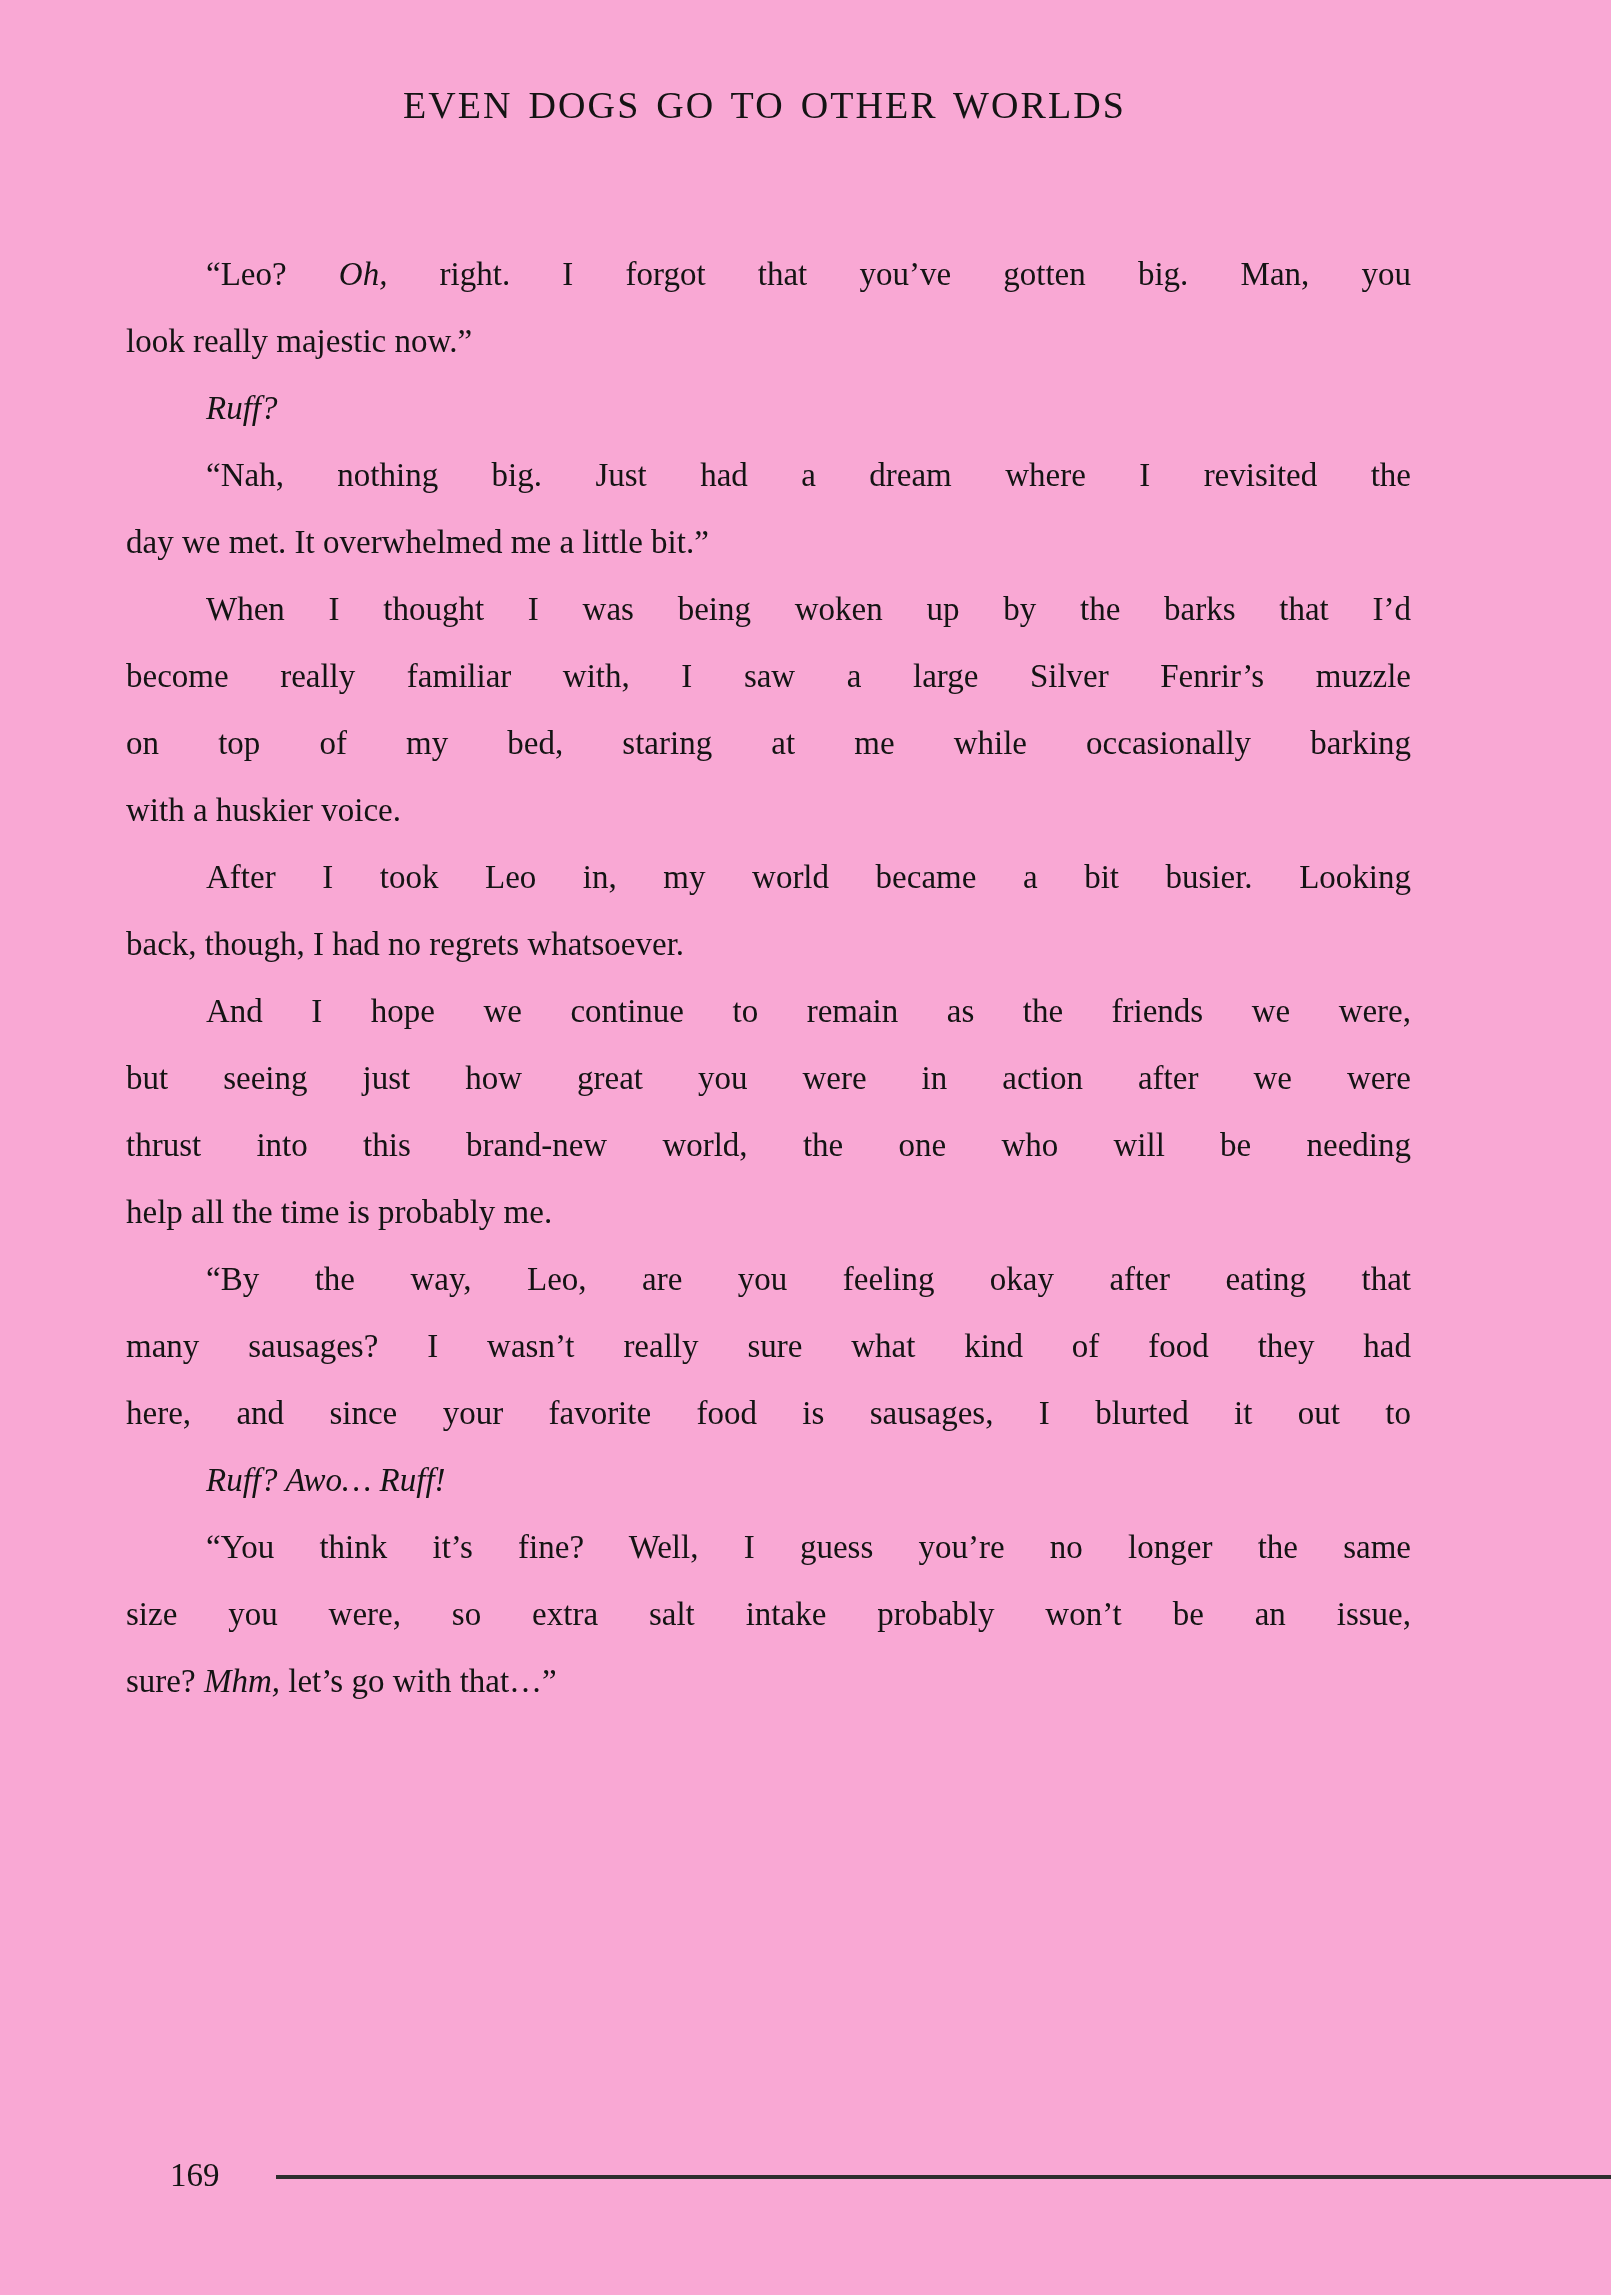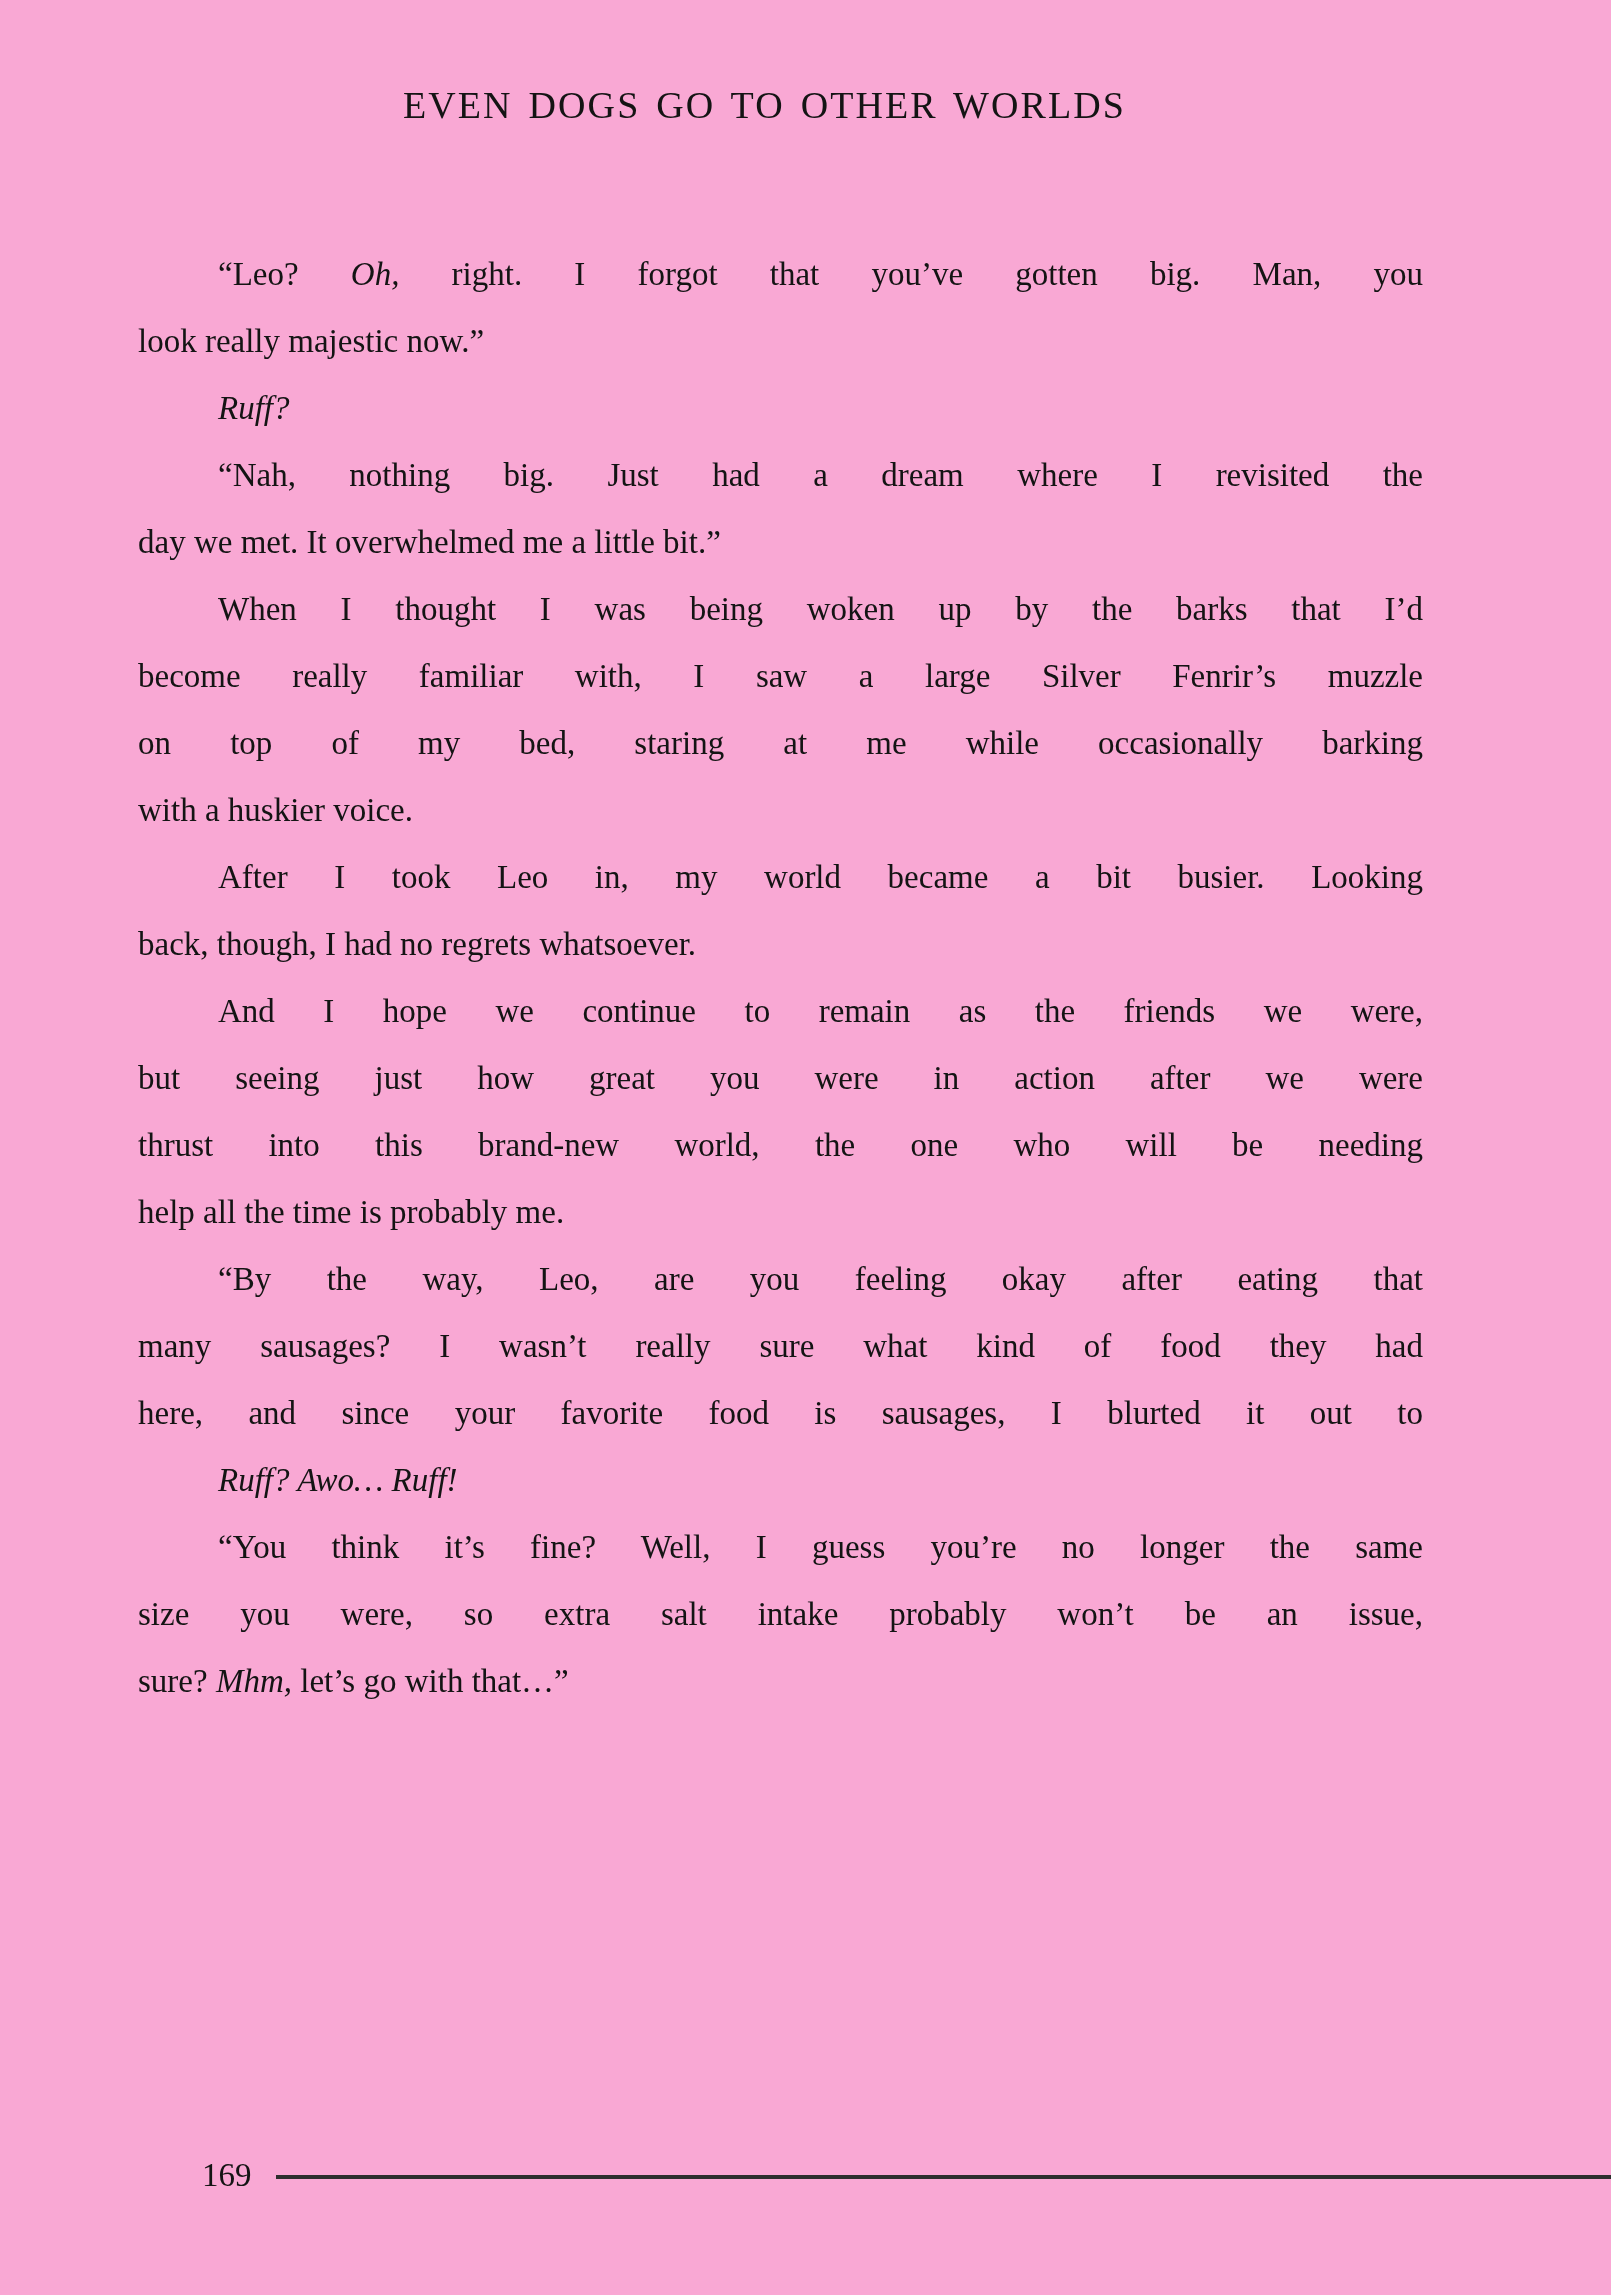"“Leo? Oh, right. I forgot" .body-text { left: 138px -> 126px }
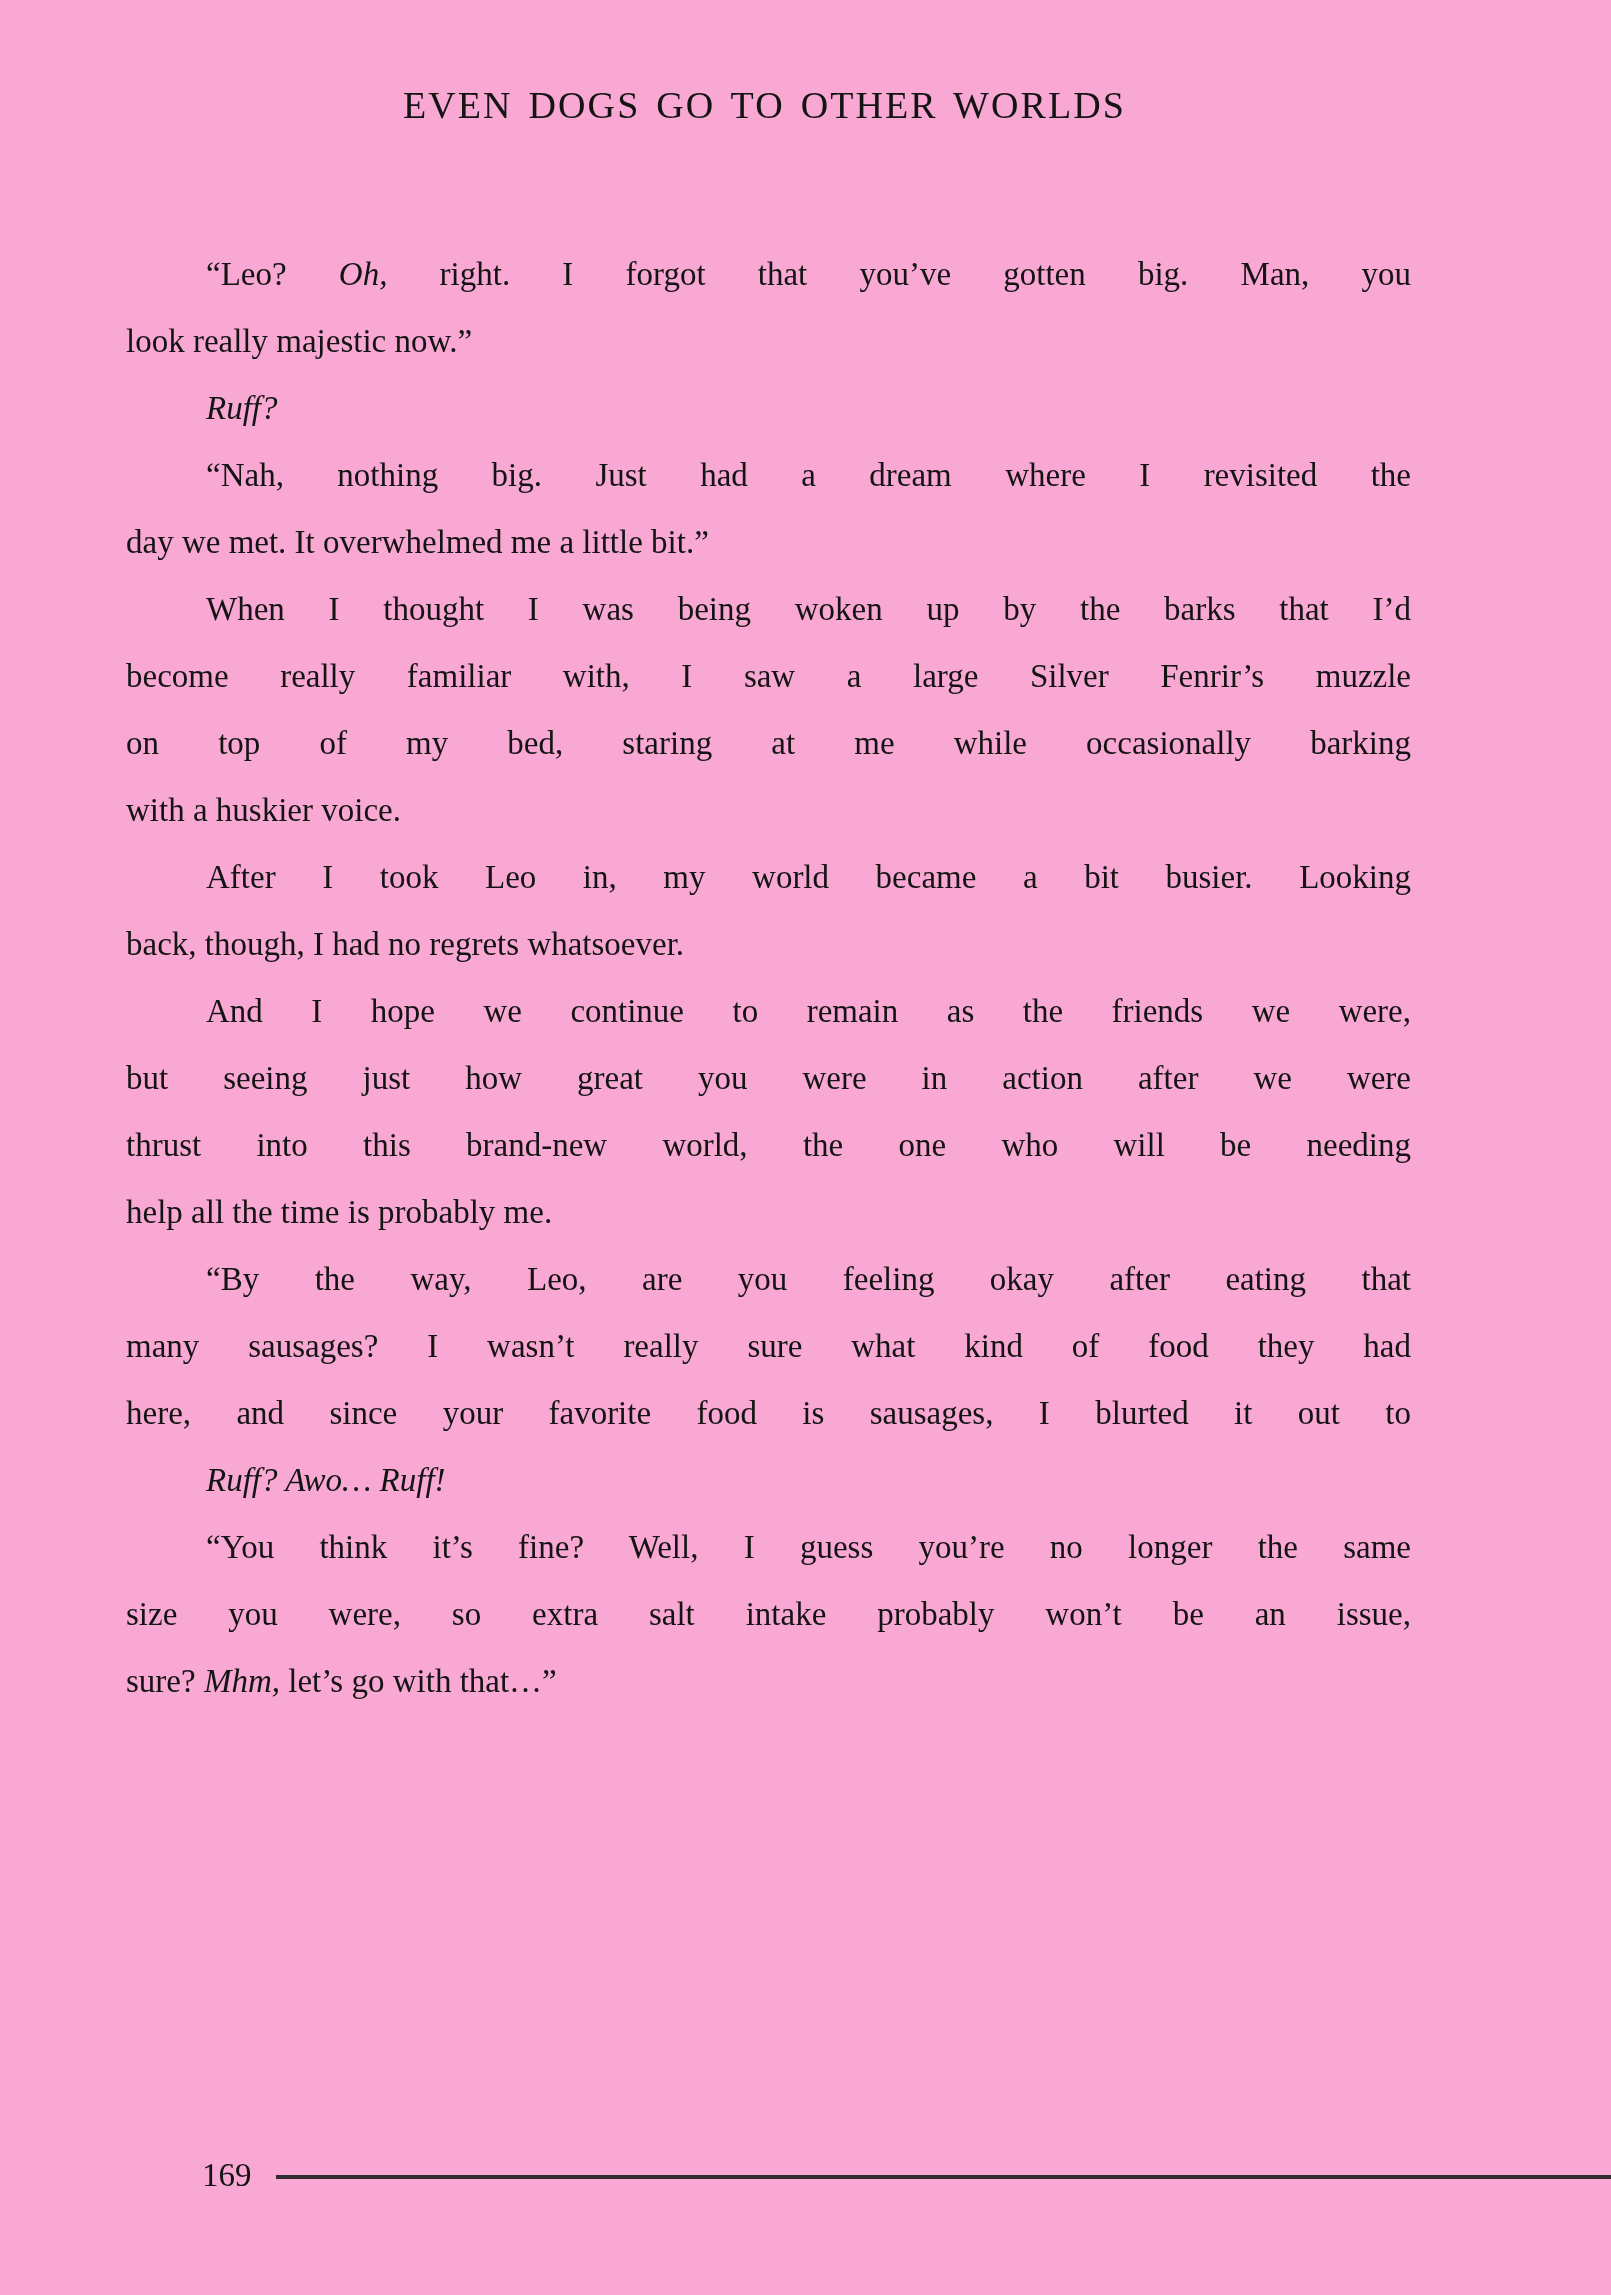"169" .page-number { margin-left: 32px -> none }
